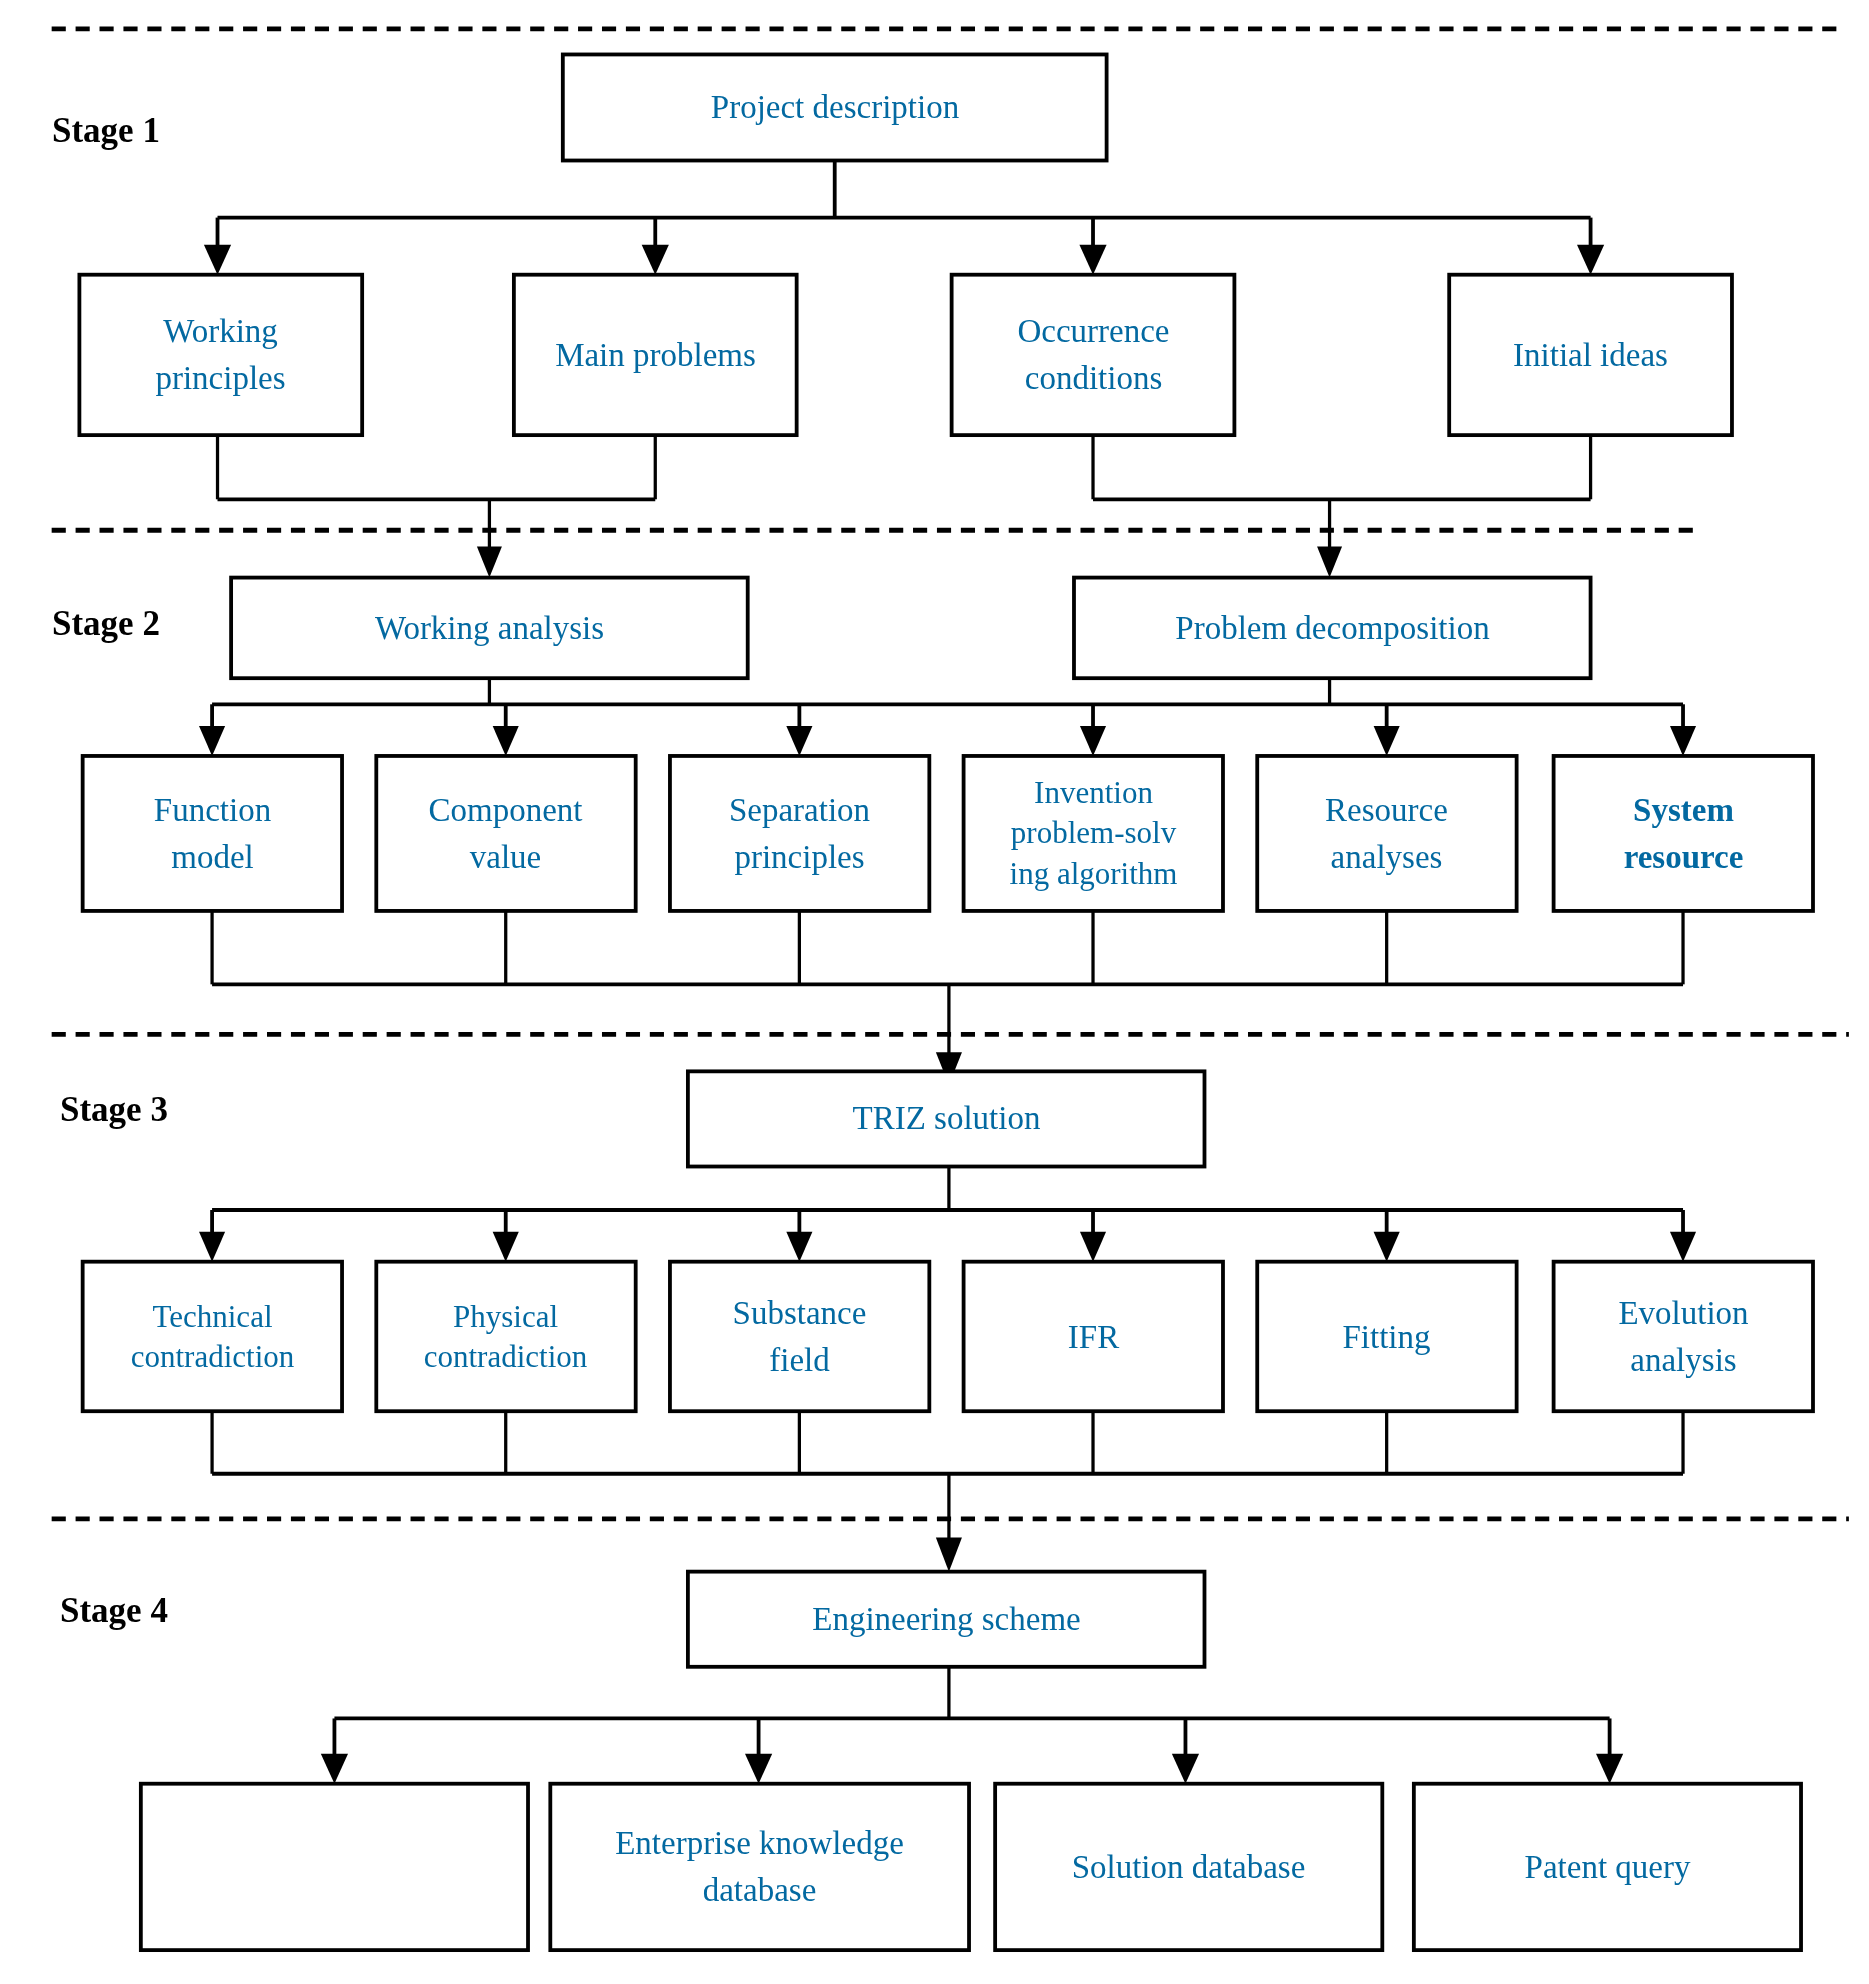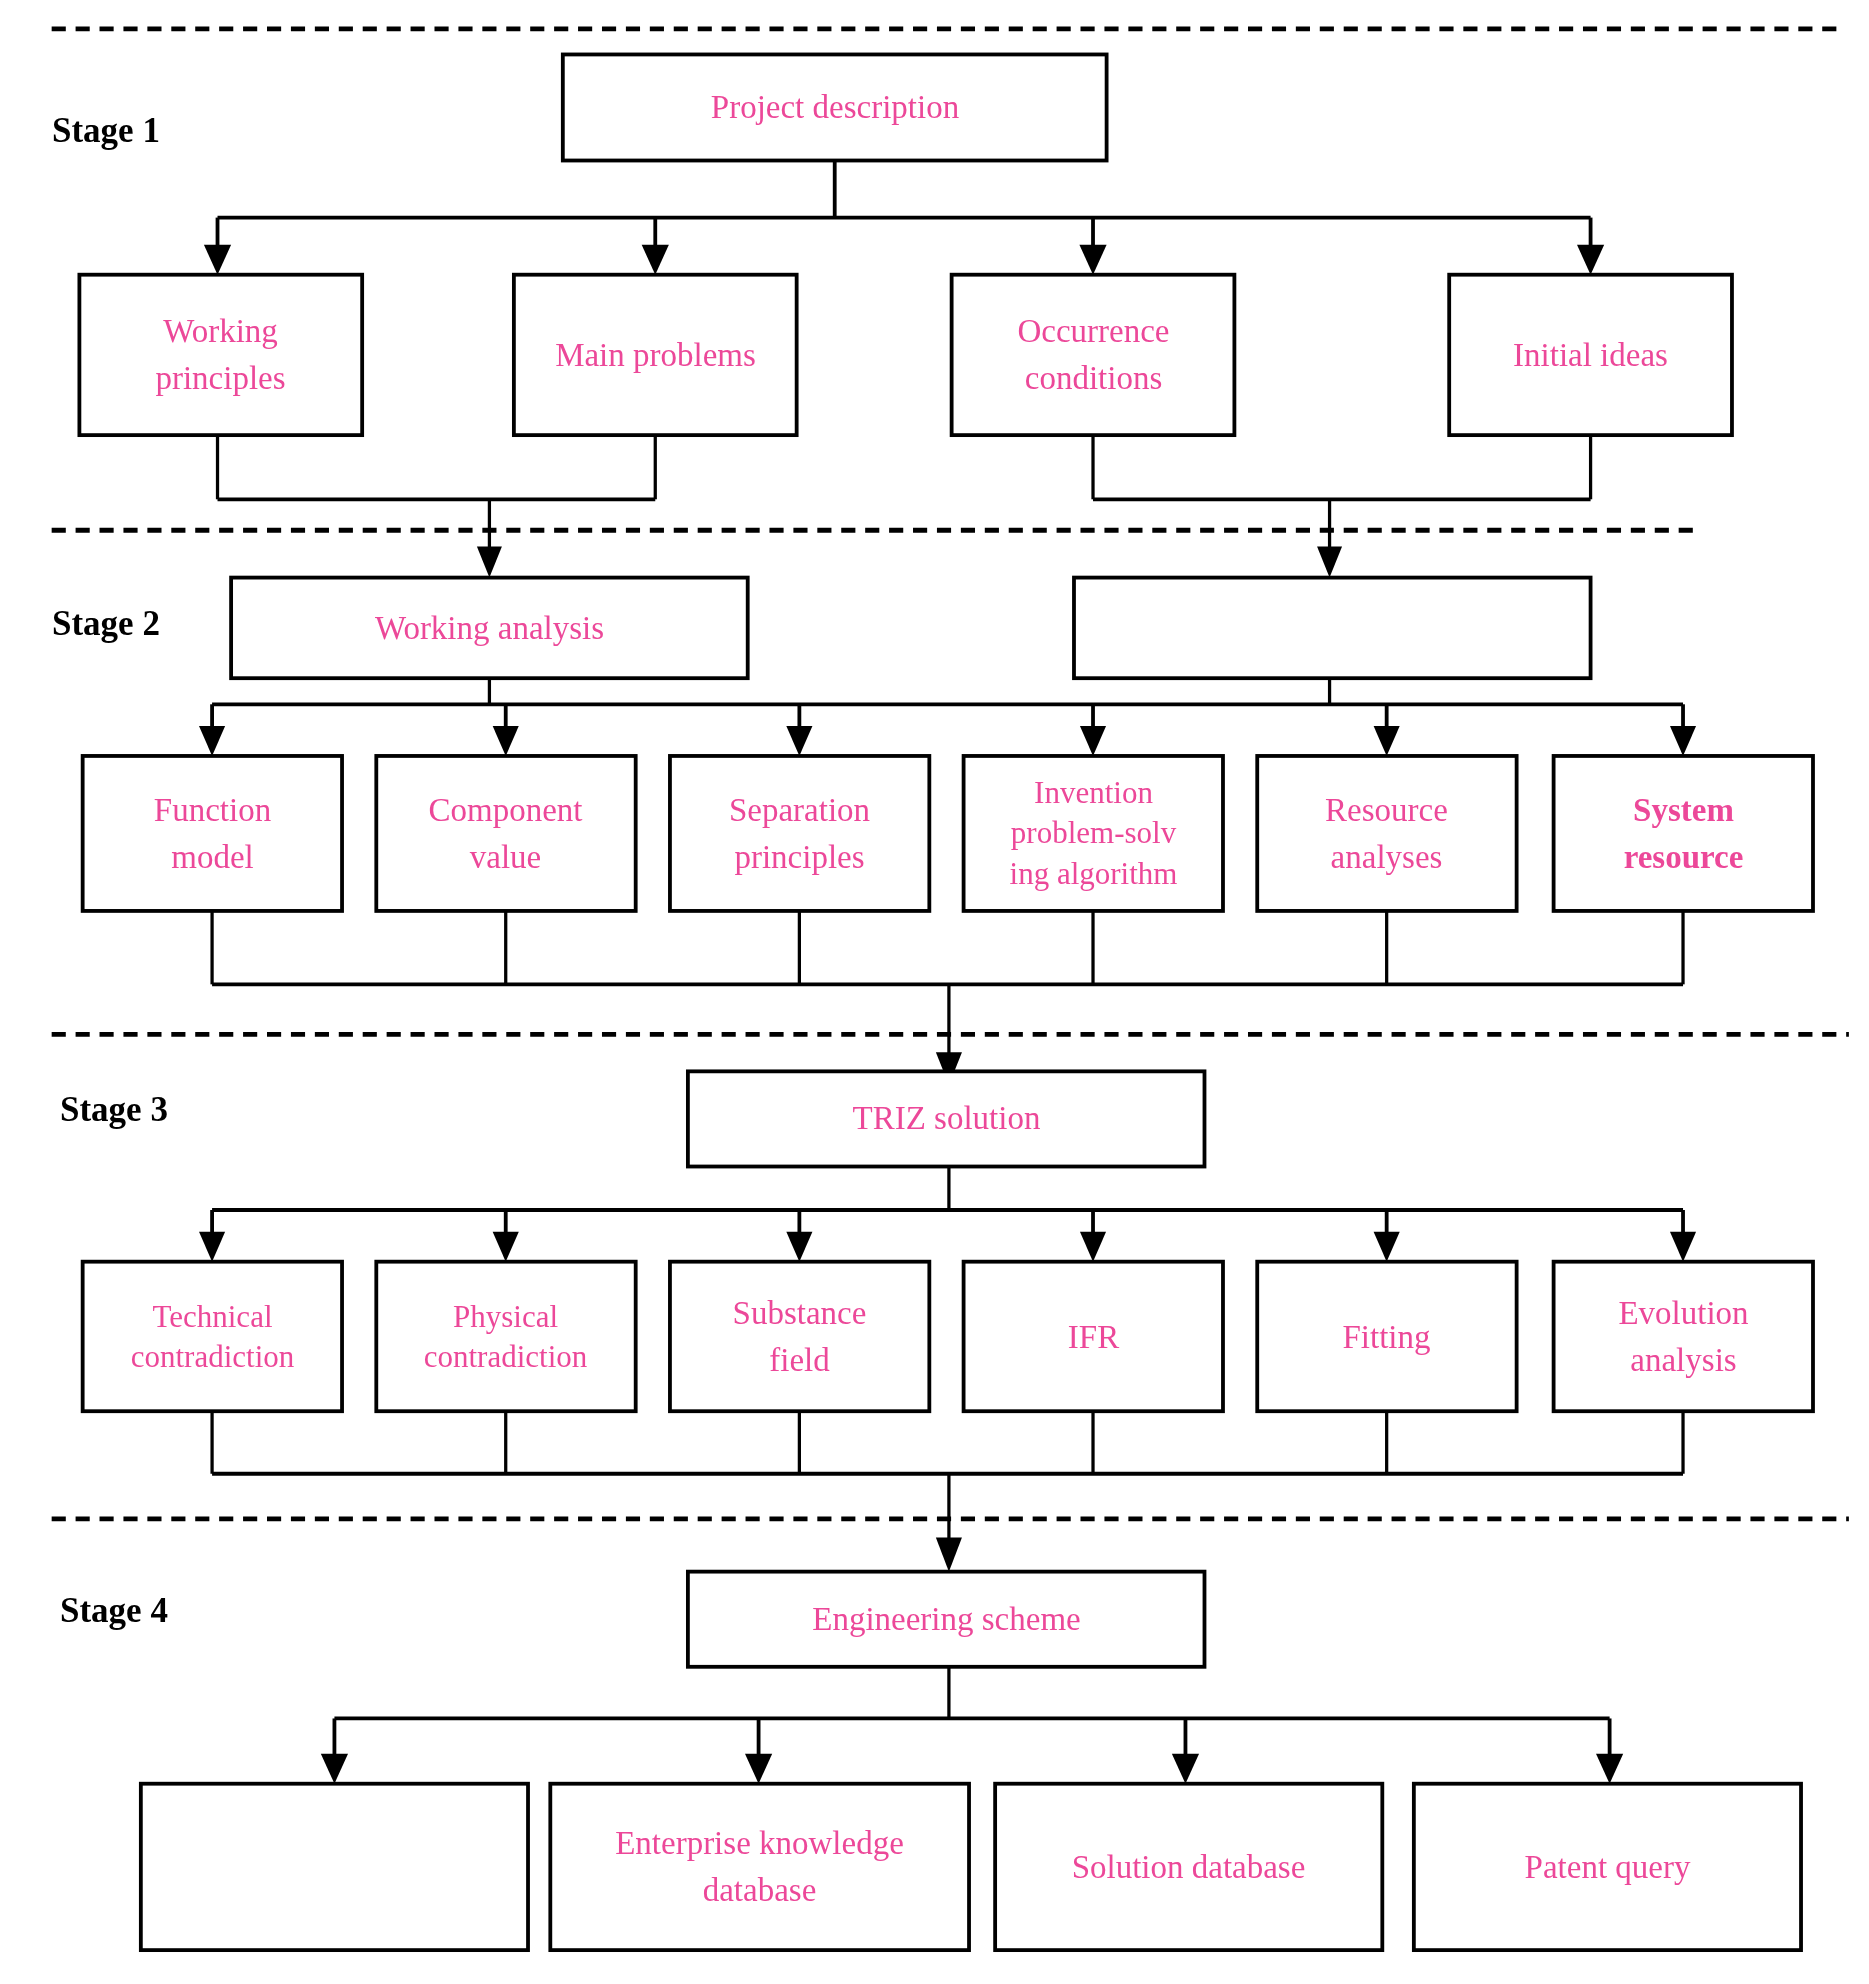"Project description" .box-label { color: #ec4899 -> #0369a1 }
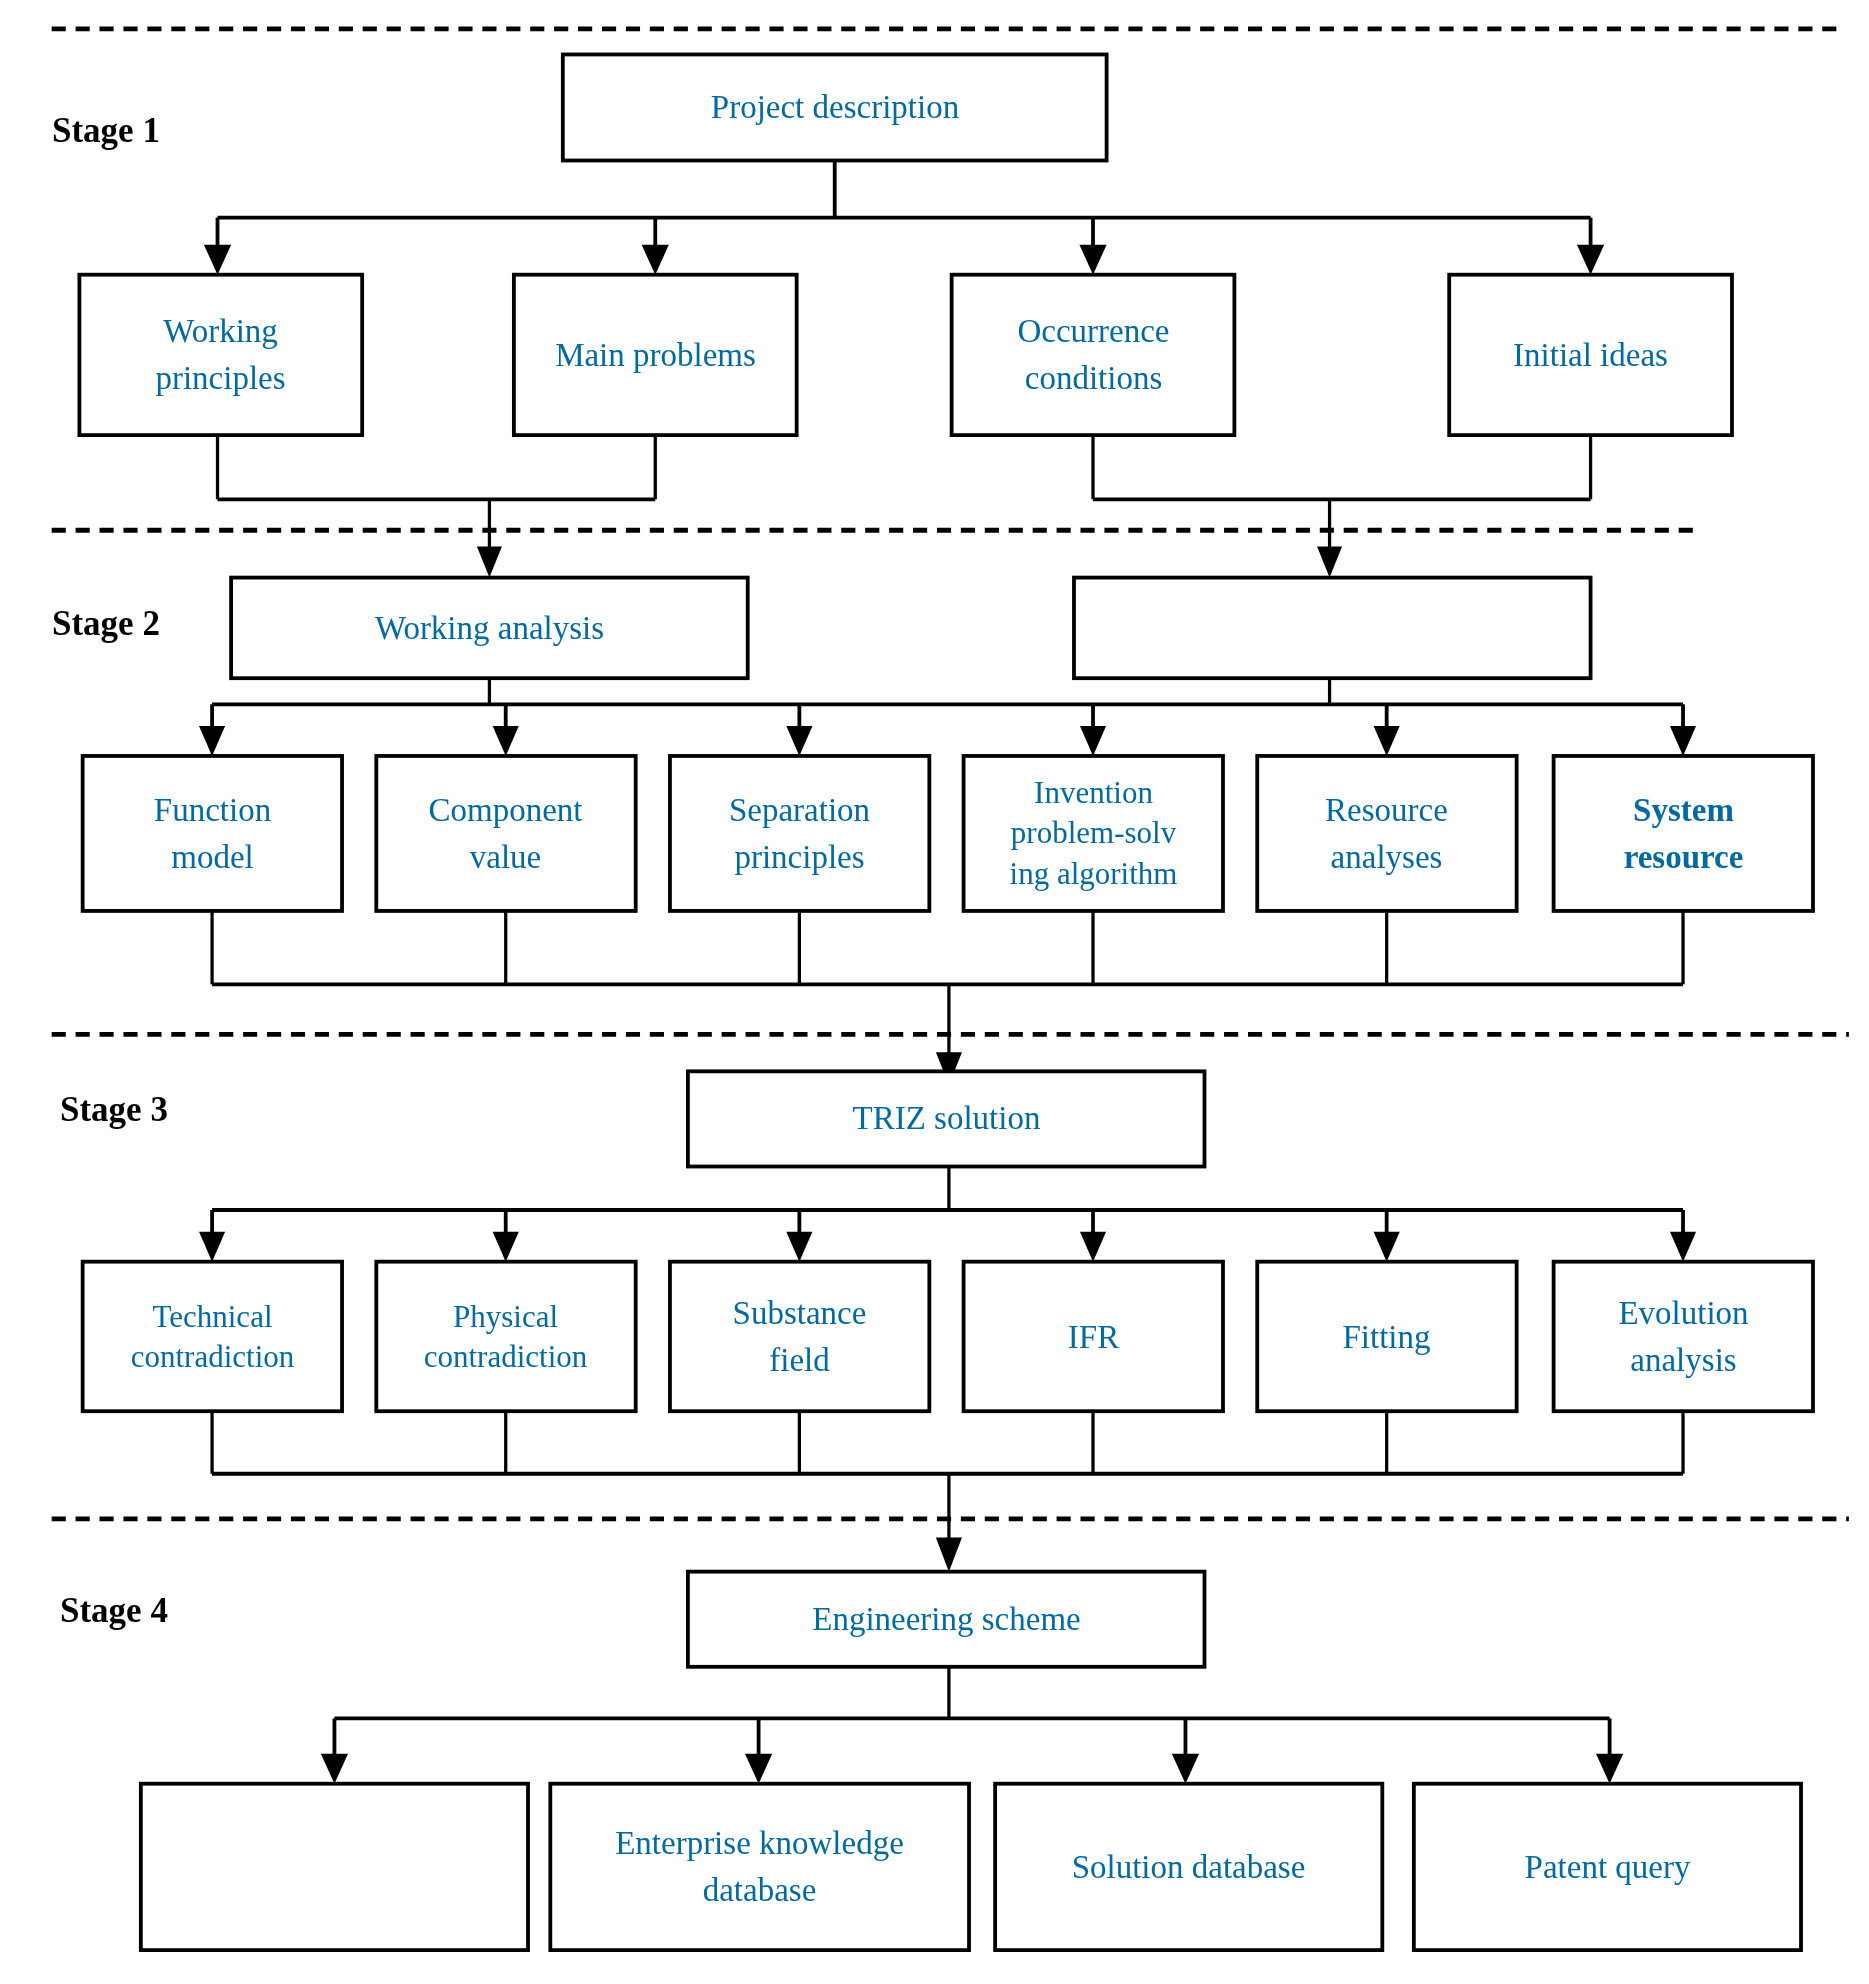"Problem decomposition" div.box-label { html: none -> <div>Problem decomposition</div> }
